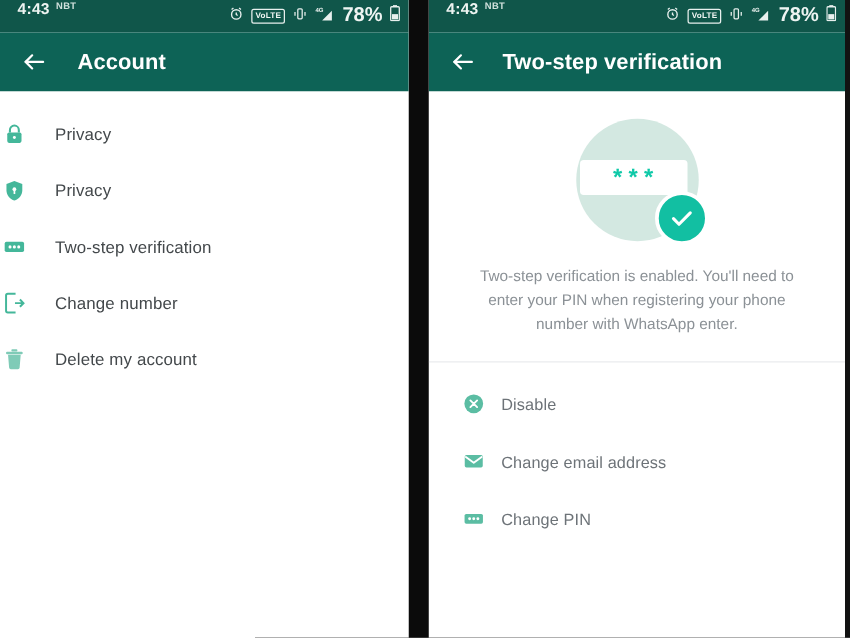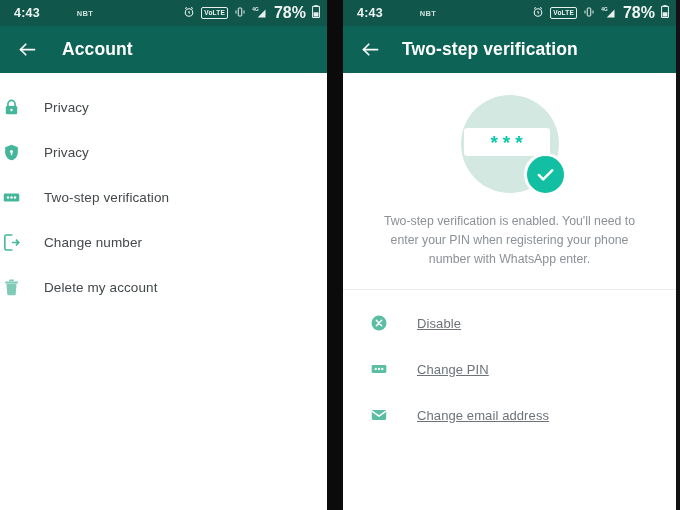"4:43" .statusbar { align-items: center -> none; gap: 32px -> none }
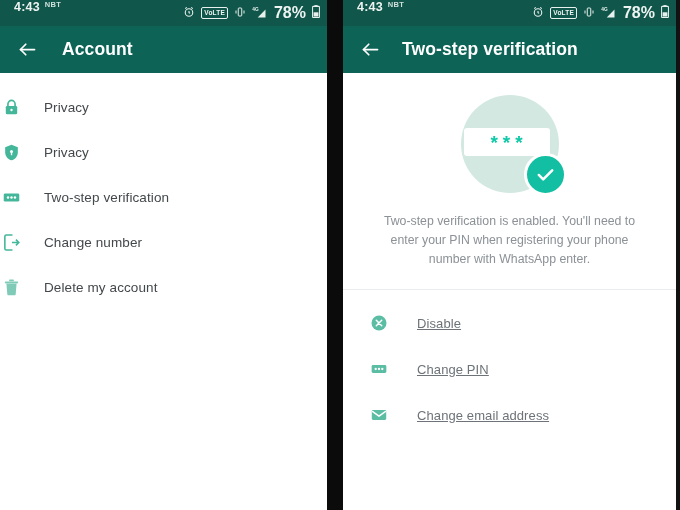"Disable" .act-label { margin-left: 28px -> 12px; text-decoration: underline -> none }
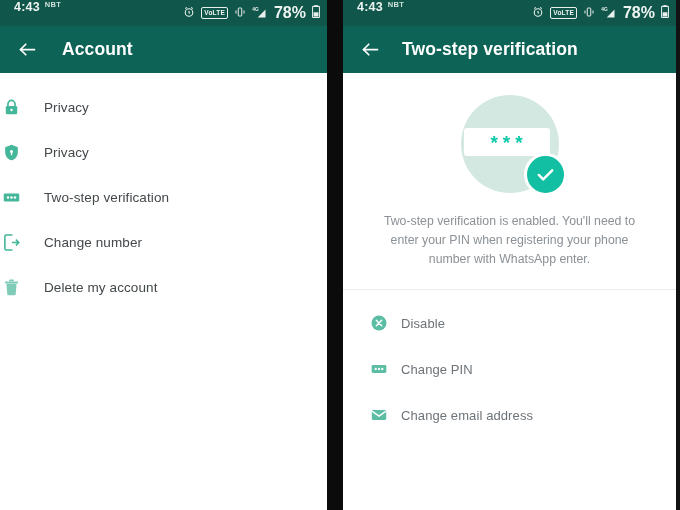"Change PIN" div.act-row { order: before "Change email address" -> after "Change email address" }
